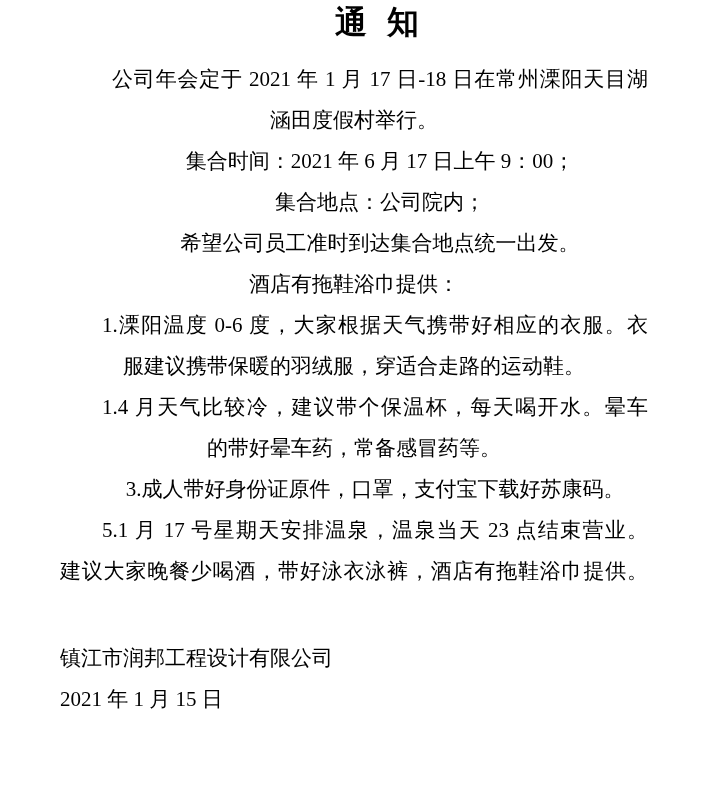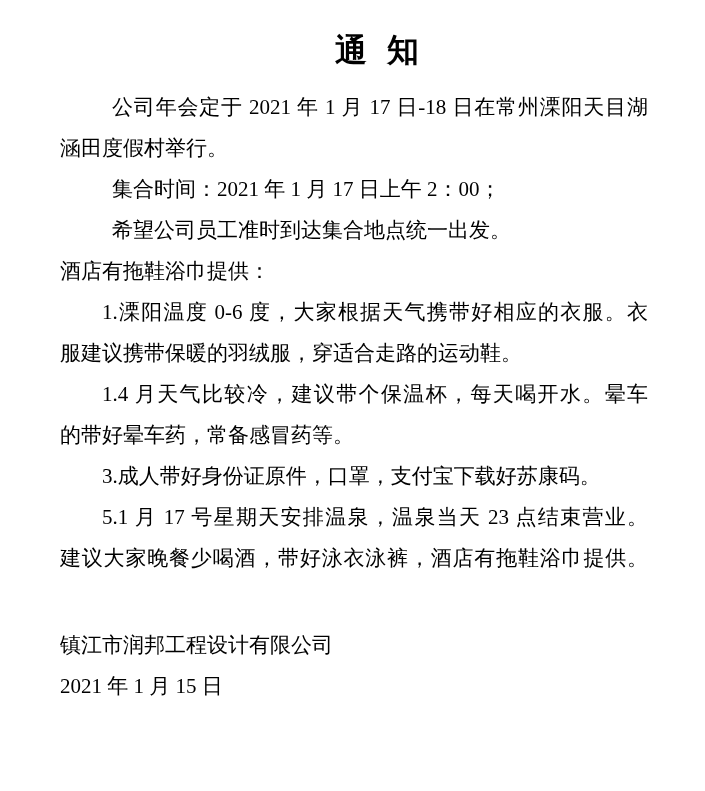"通 知" .doc-title { margin-top: 28px -> none }
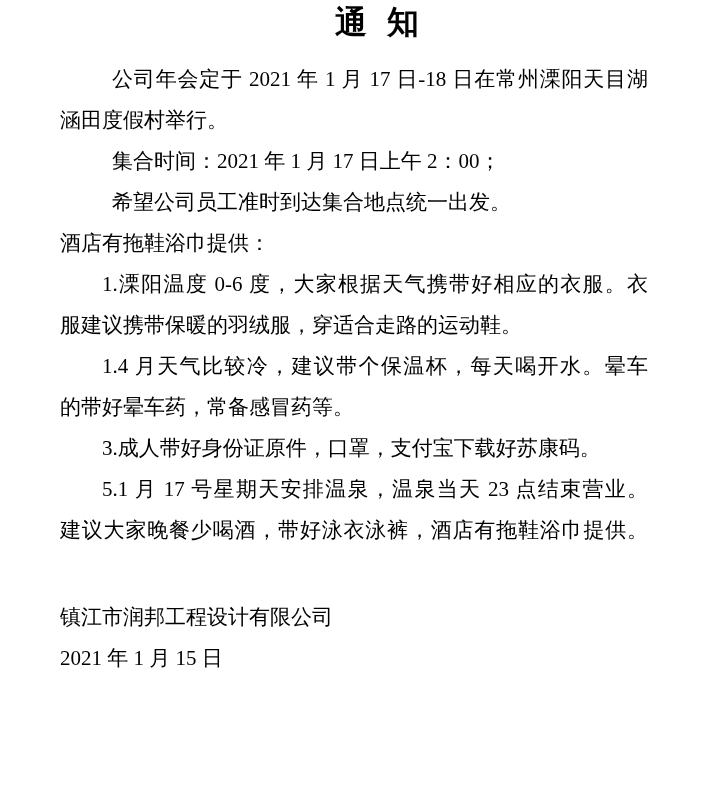"涵田度假村举行。" .line { text-align: left -> center }
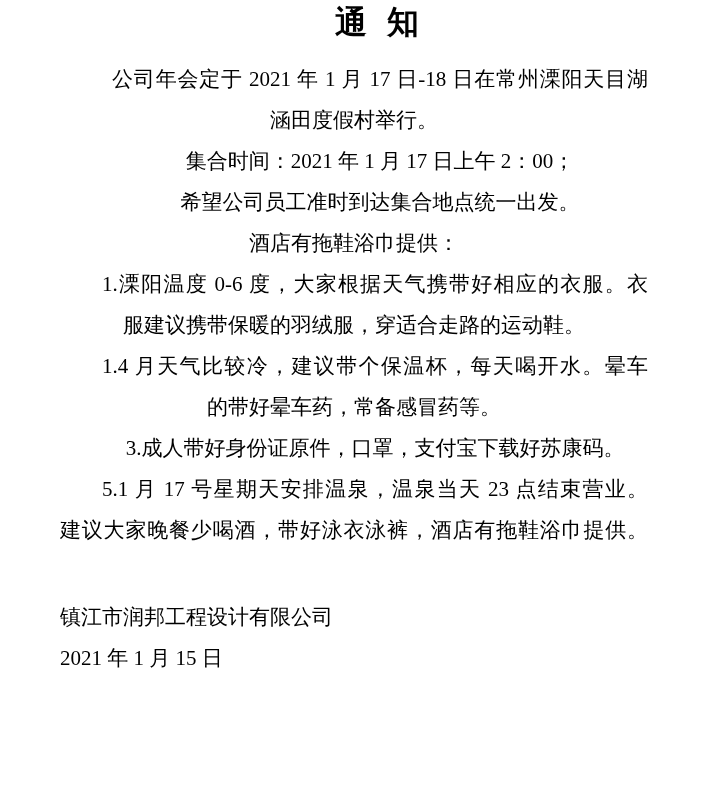"集合时间：2021 年 1 月 17" div.line { text: 1 月 17 日上午 2 -> 6 月 17 日上午 9 }
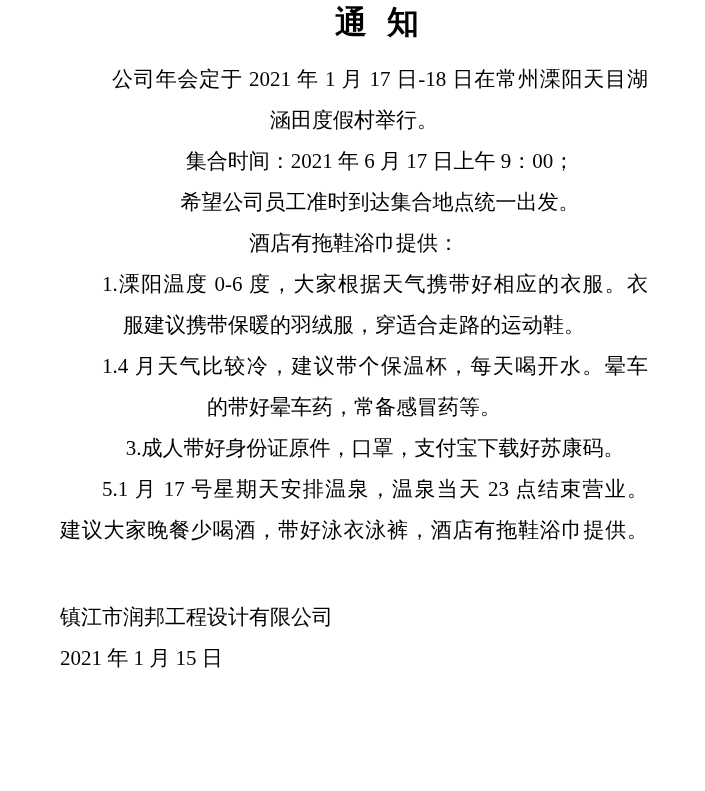"集合地点：公司院内；" div.line { html: none -> <div>集合地点：公司院内；</div> }
